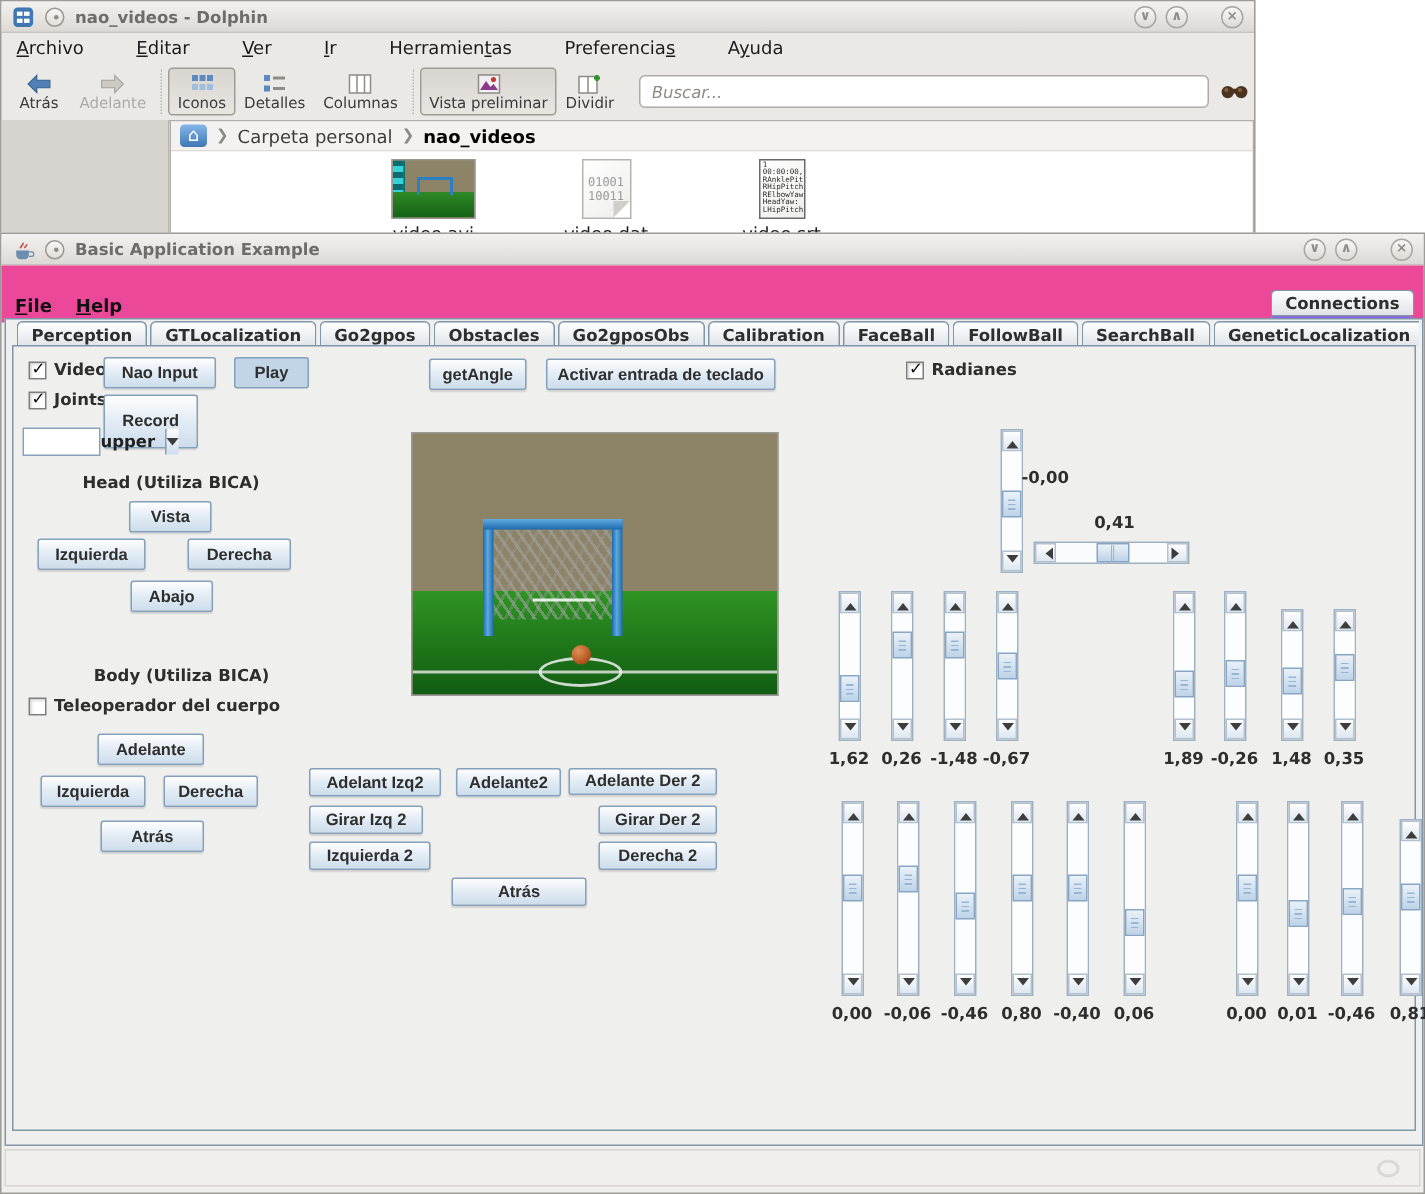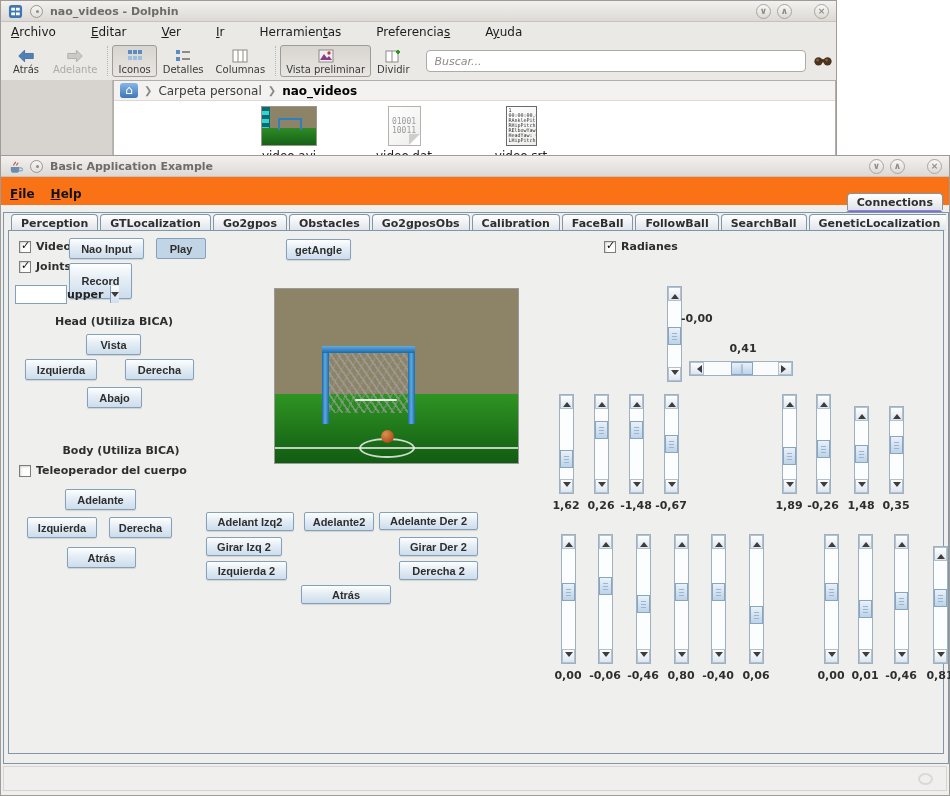"File" .app-menubar { background: #f97316 -> #ec4899; padding: 10px 9px 4px -> 20px 9px 4px }
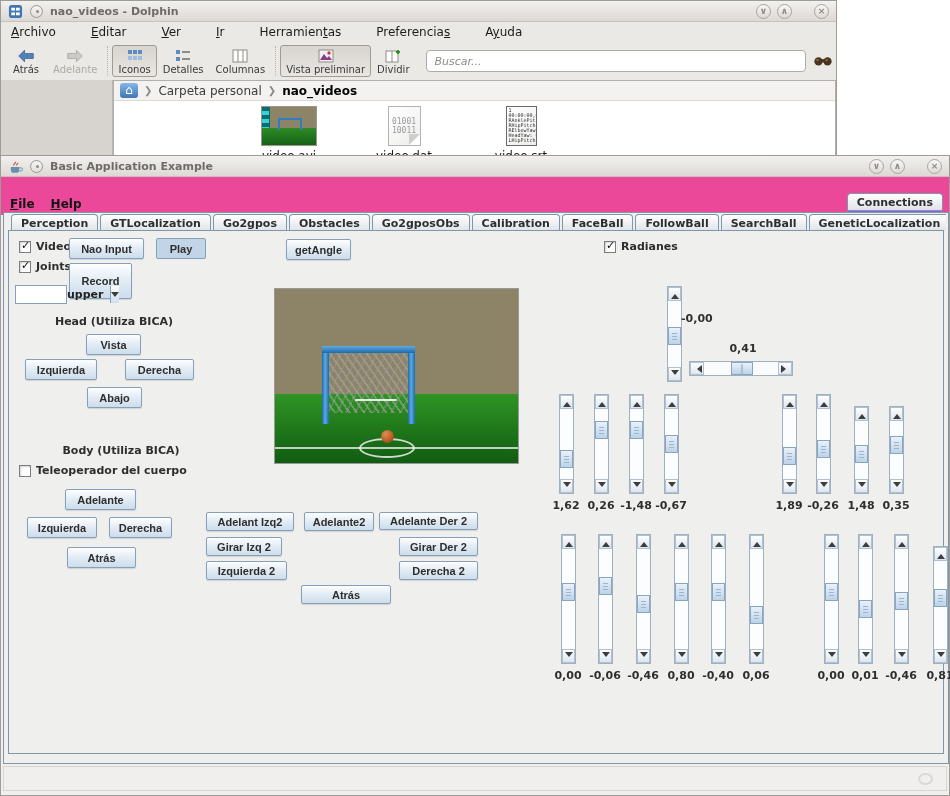"Activar entrada de teclado" button.jbtn { html: none -> <button>Activar entrada de teclado</button> }
